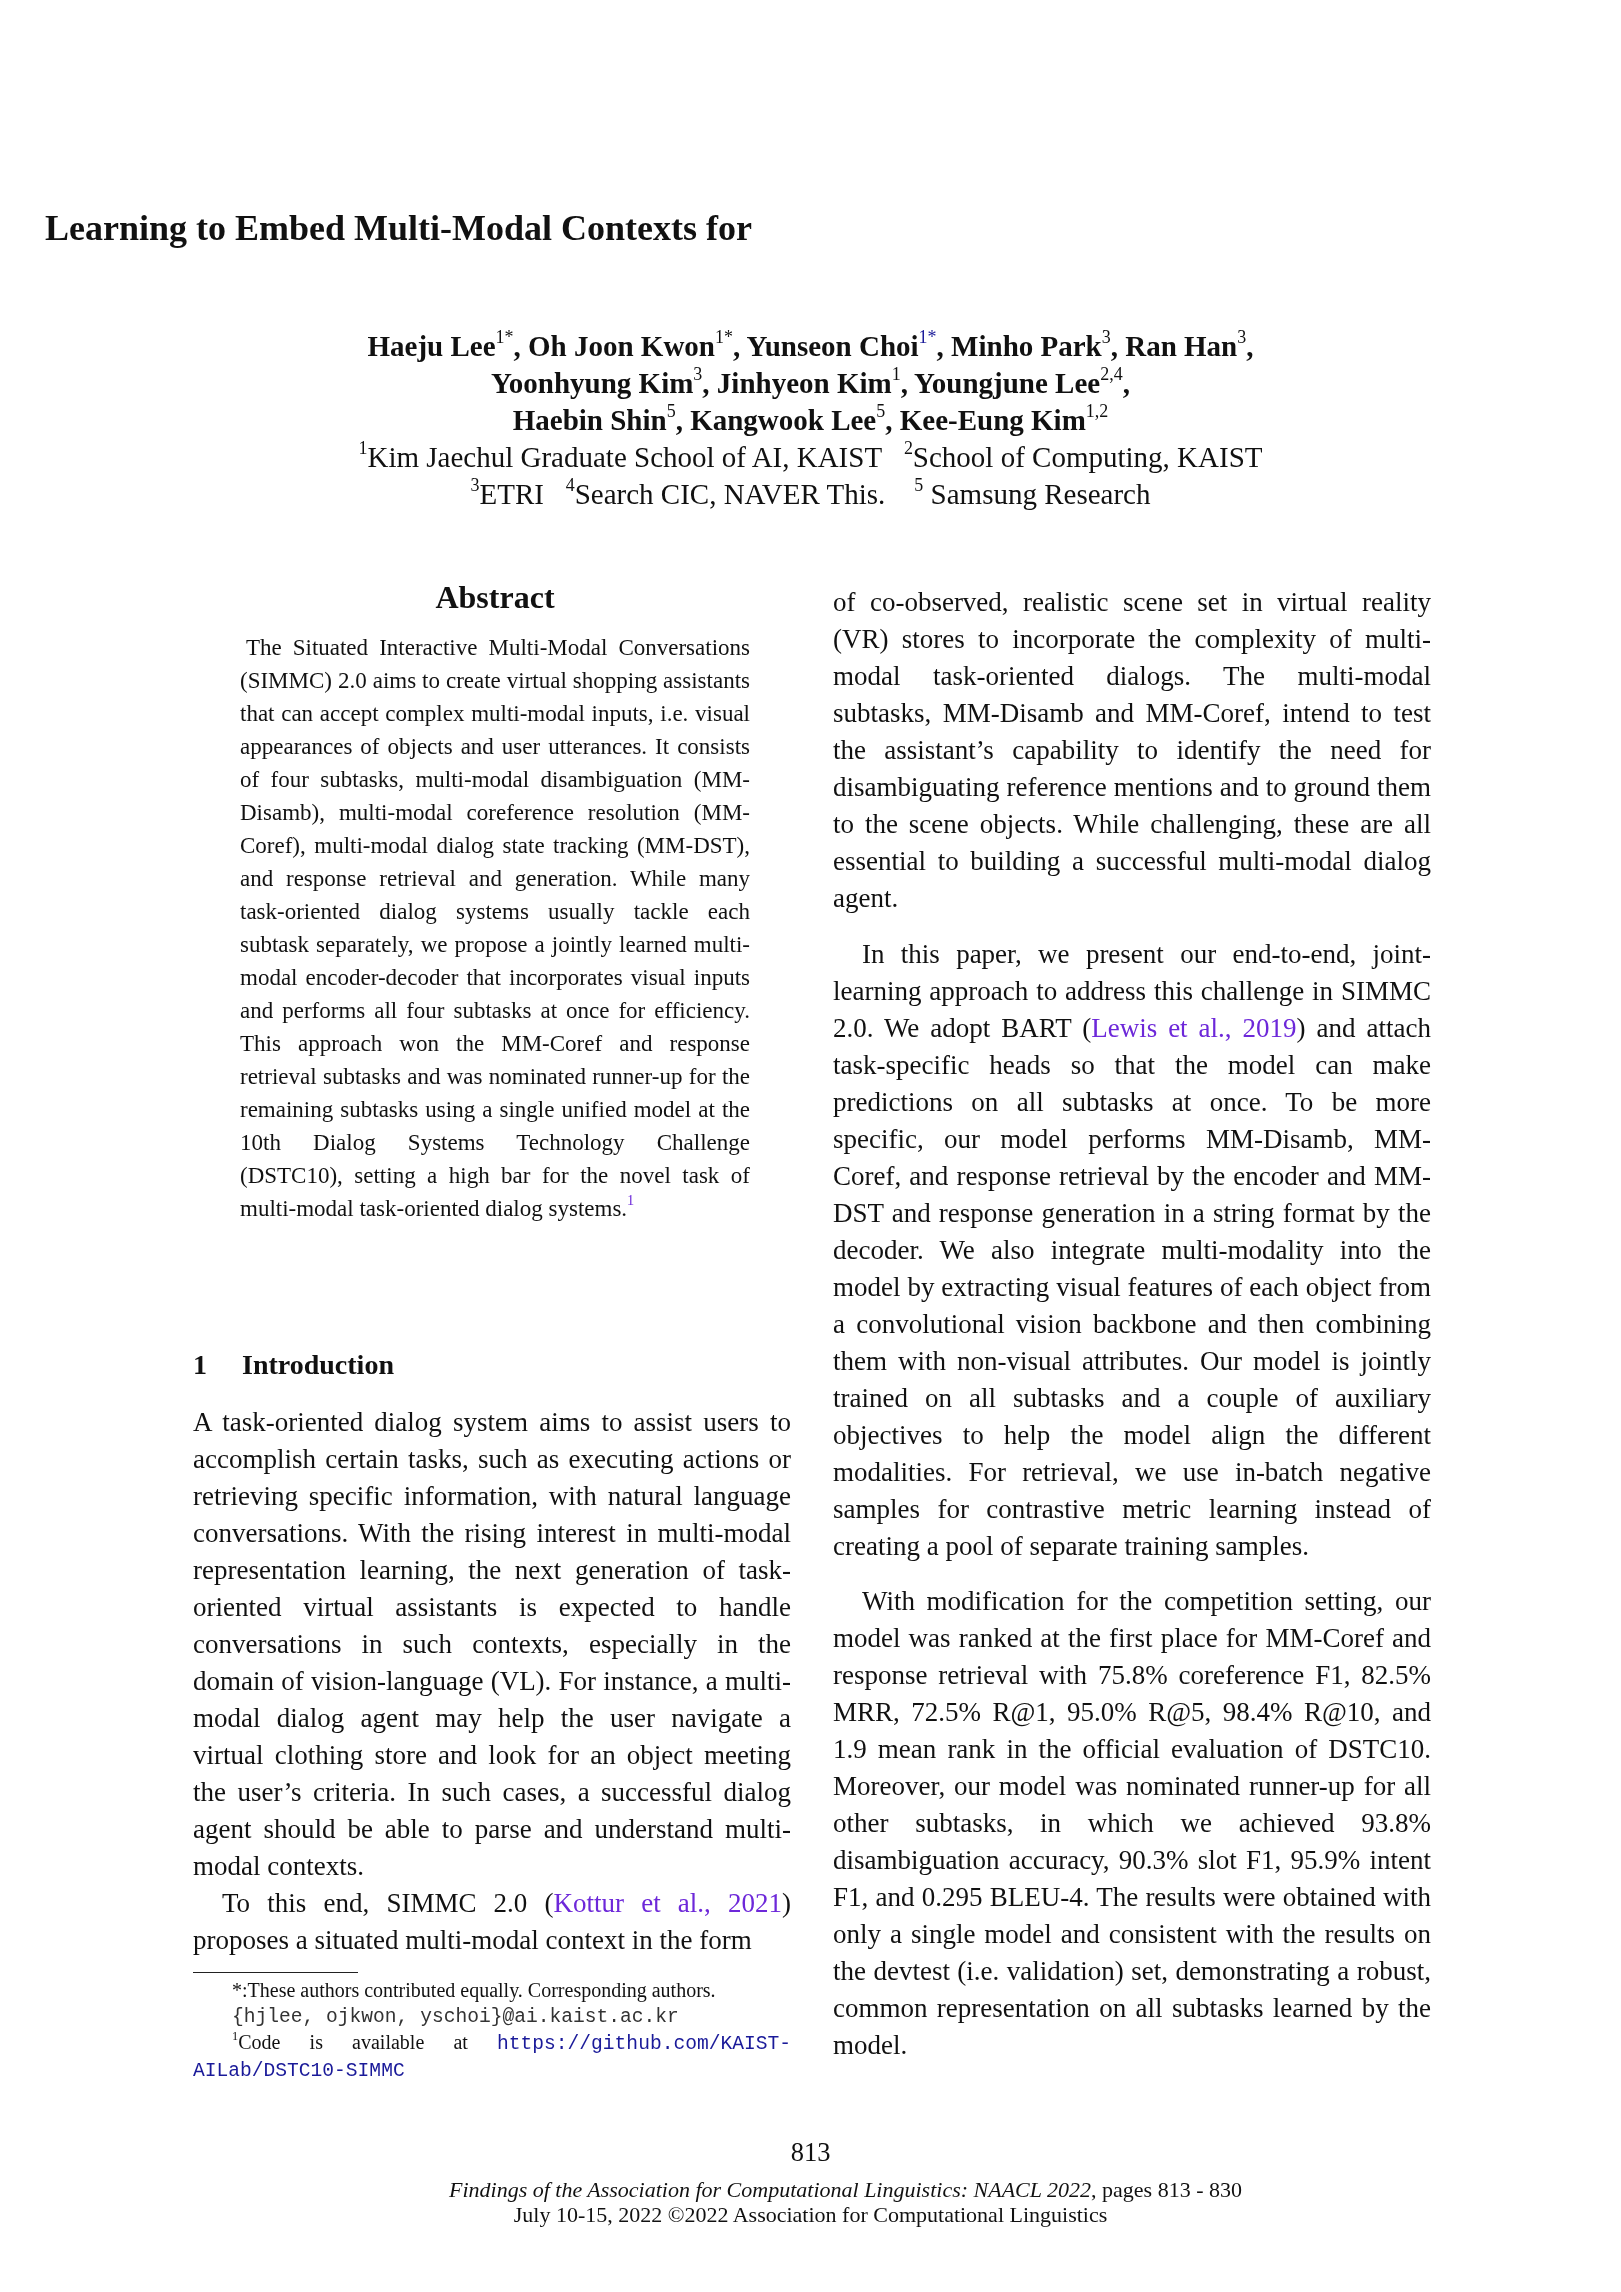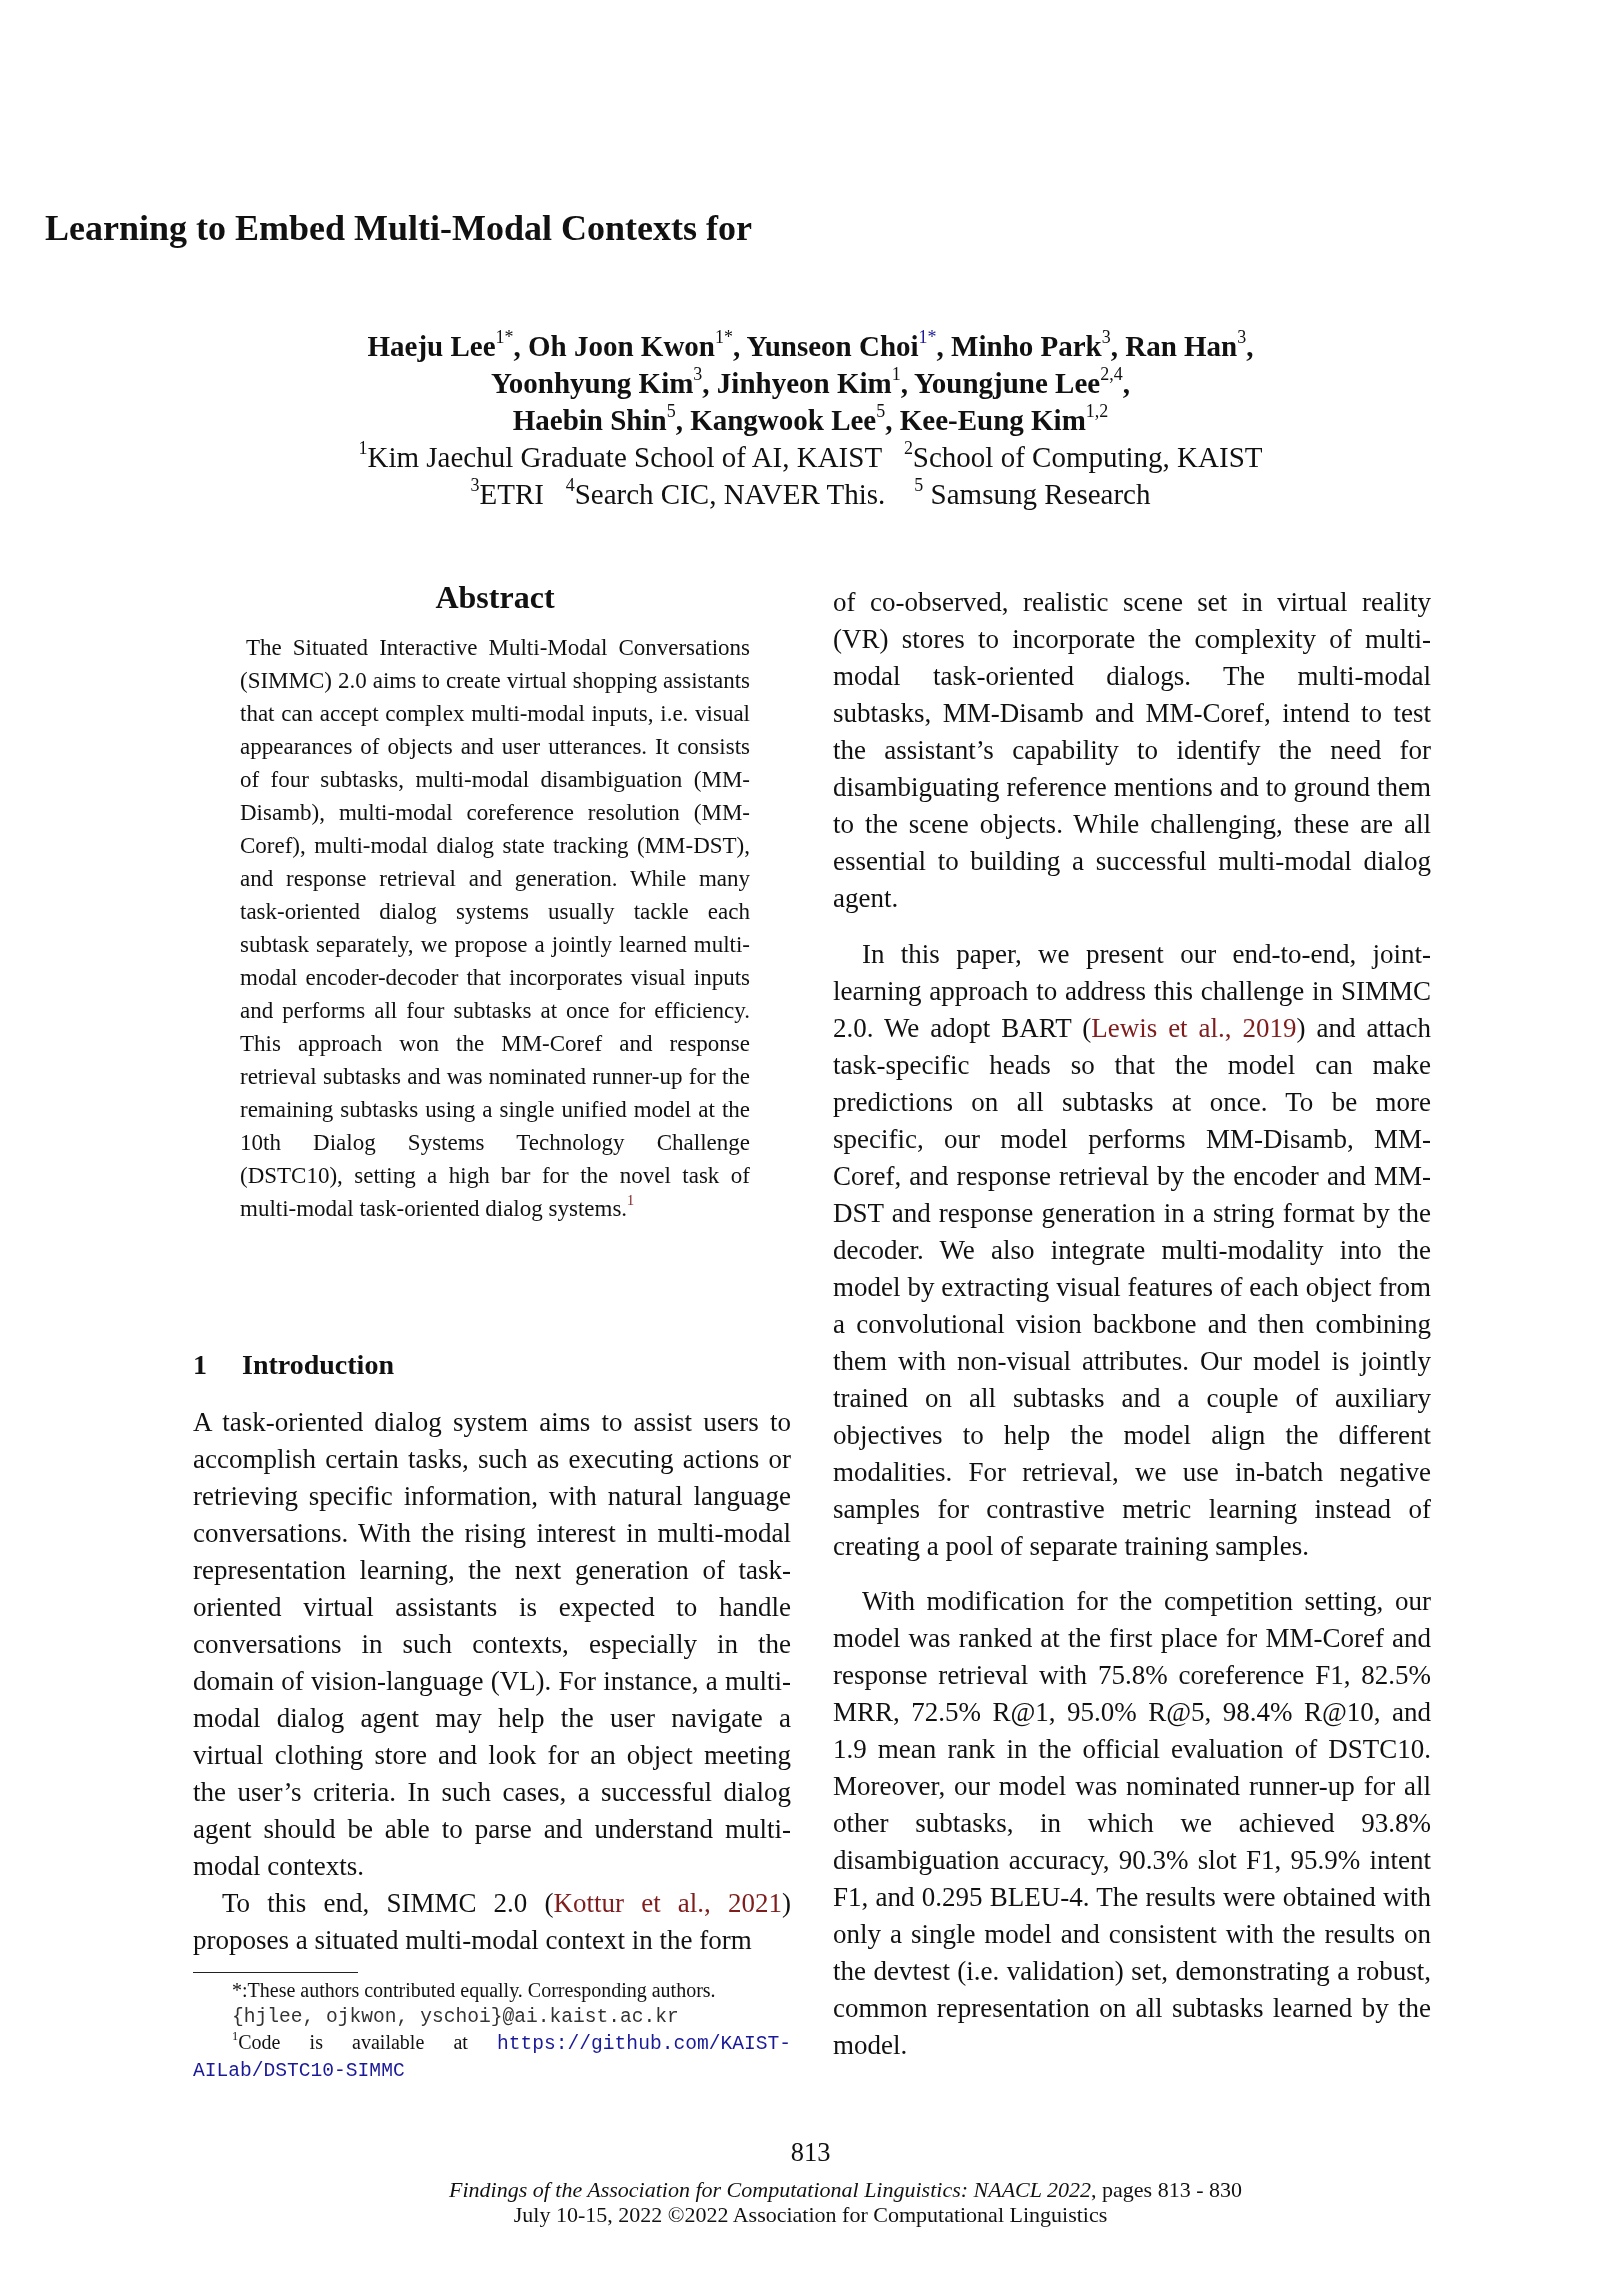"Lewis et al., 2019" a.cite { color: #7f1d1d -> #6d28d9 }
